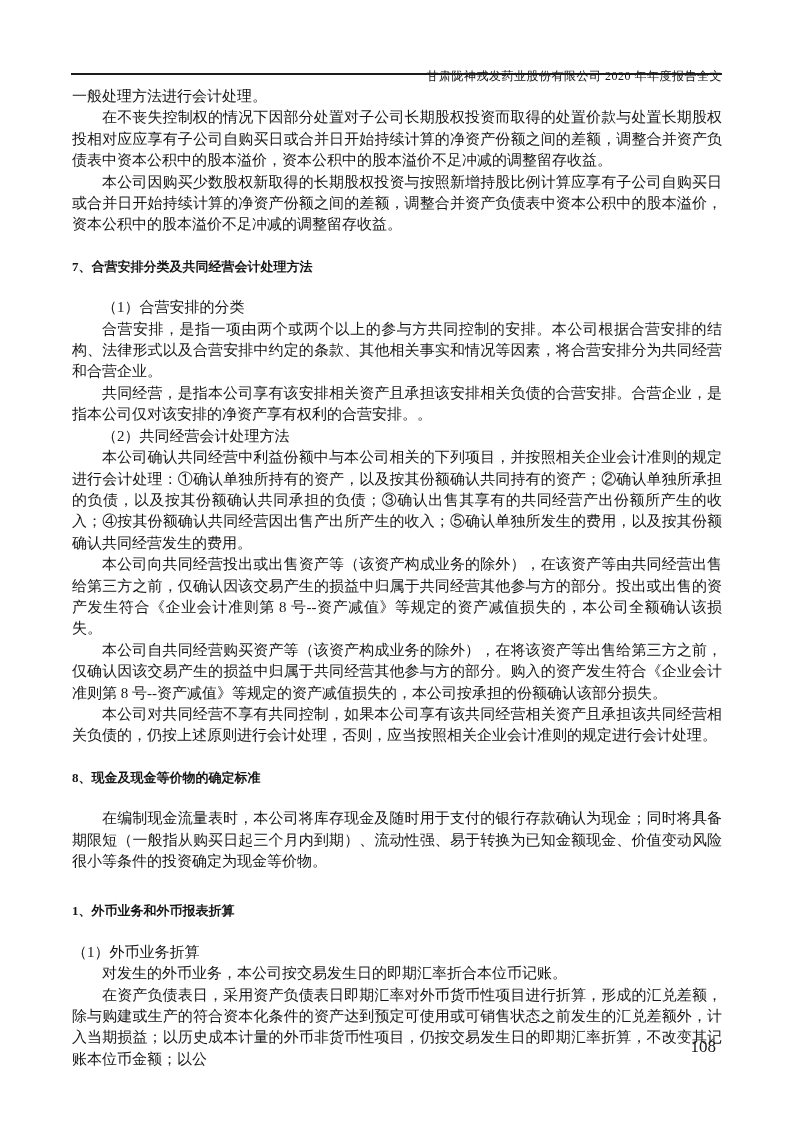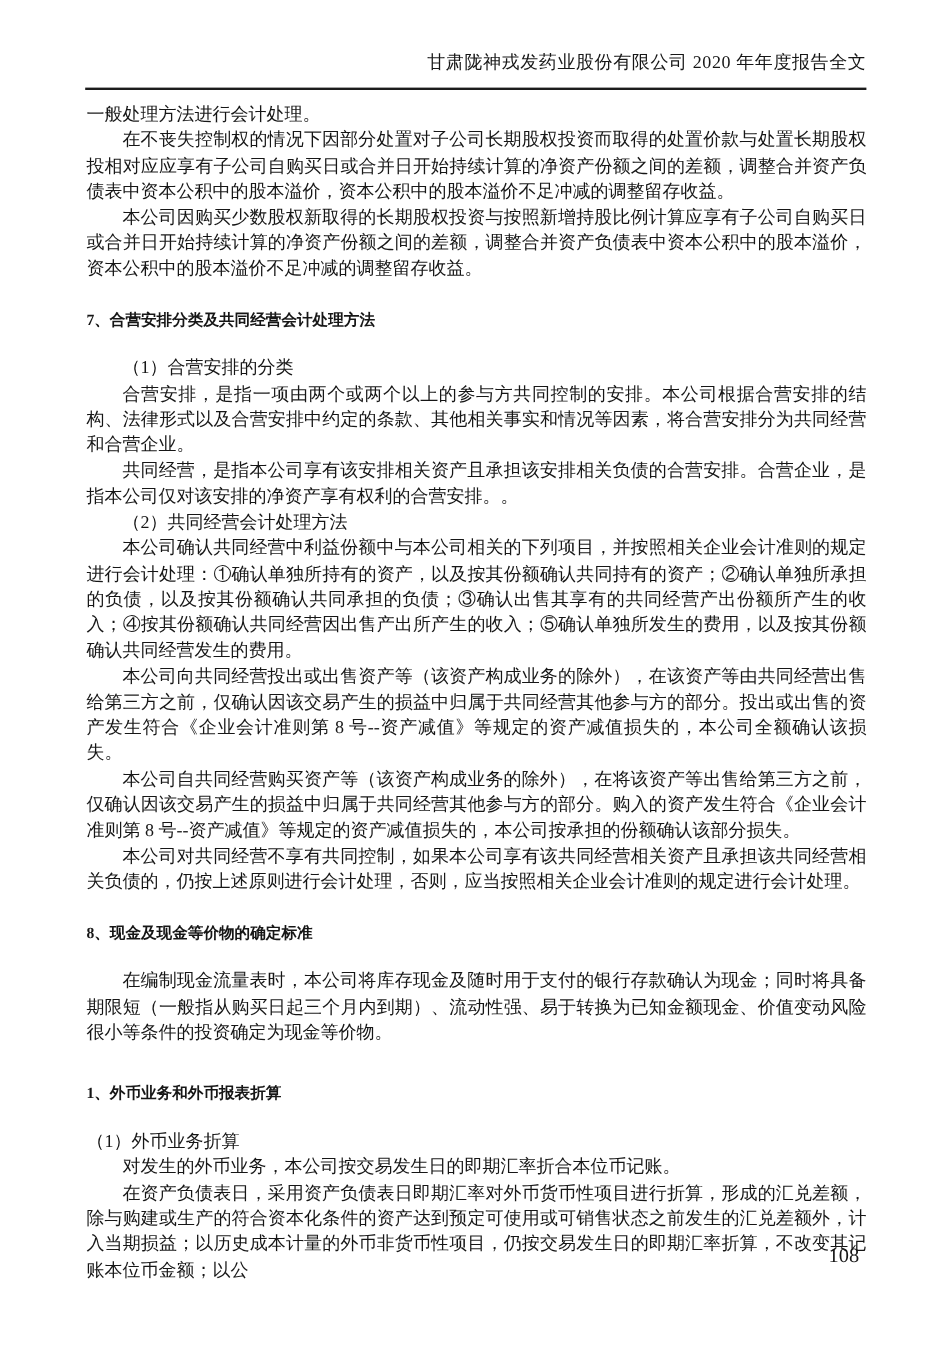"甘肃陇神戎发药业股份有限公司 2020 年年度报告全文" .header-title { font-size: 15px -> 12px; top: 43px -> 68px }
